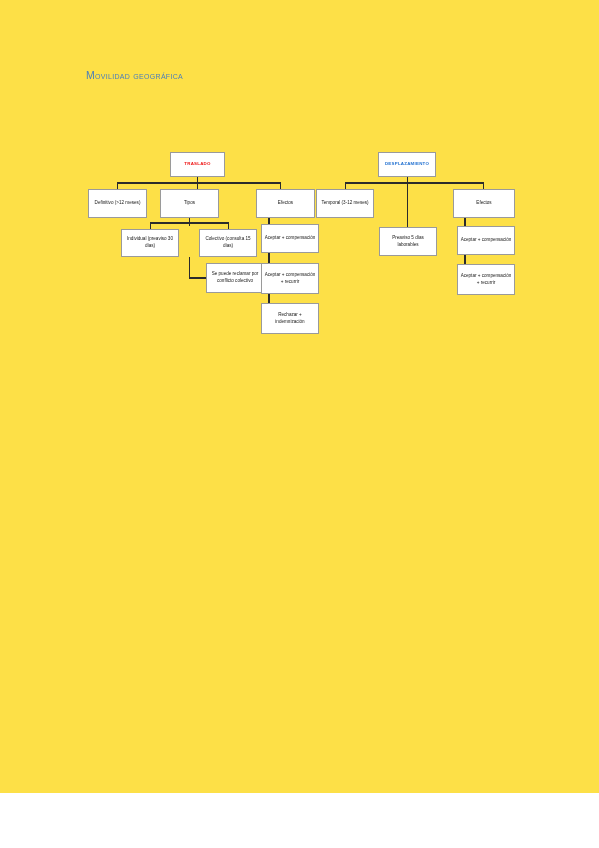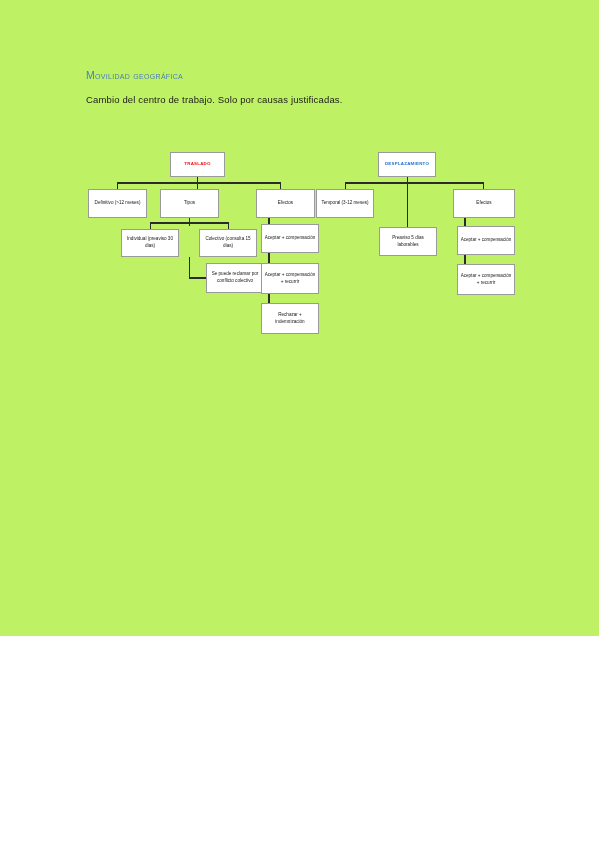"Movilidad geográfica" #page { background: #bef264 -> #fde047; height: 636px -> 793px }
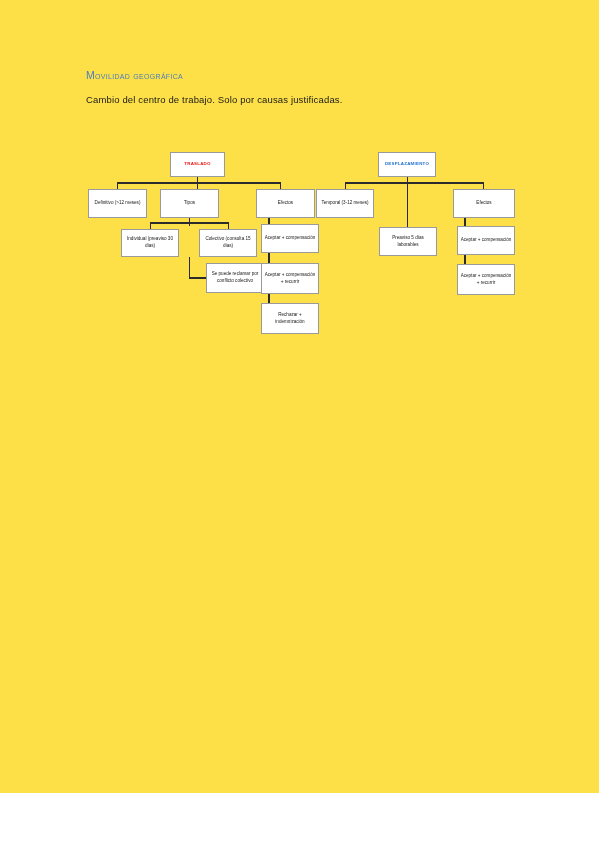"Cambio del centro de trabajo." div { html: <div>Cambio del centro de trabajo. Solo por causas justificadas.</div> -> none }
